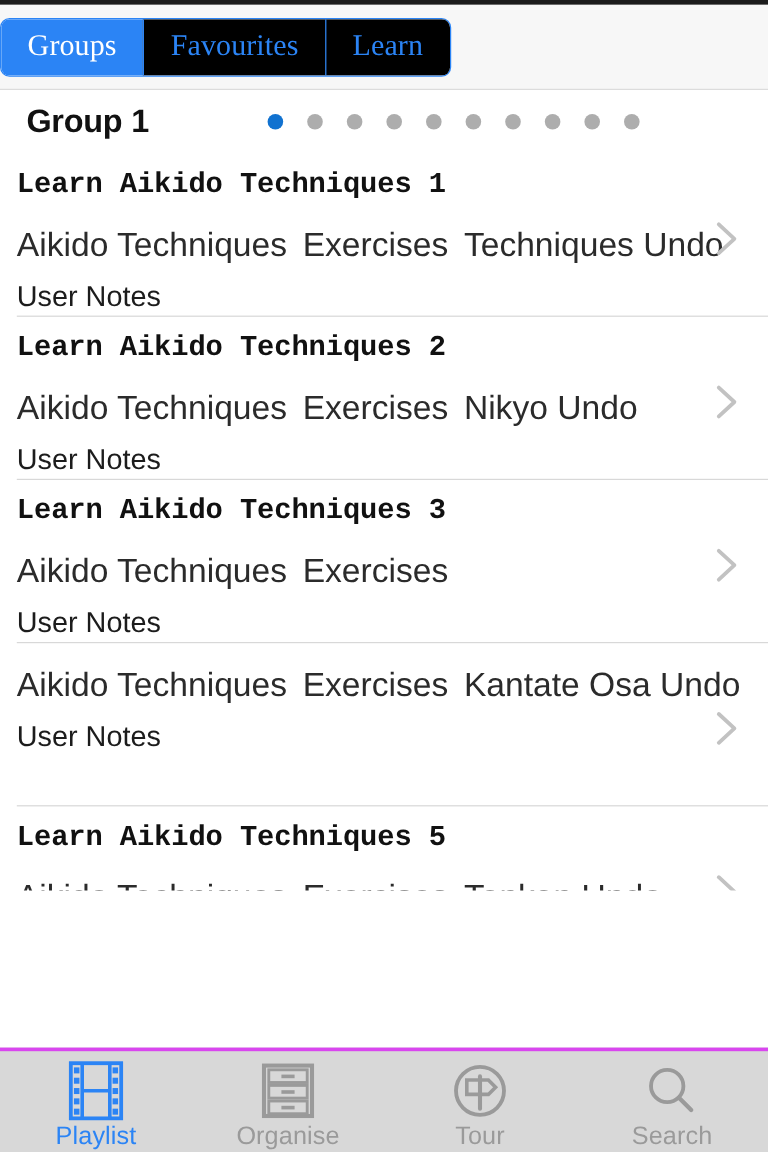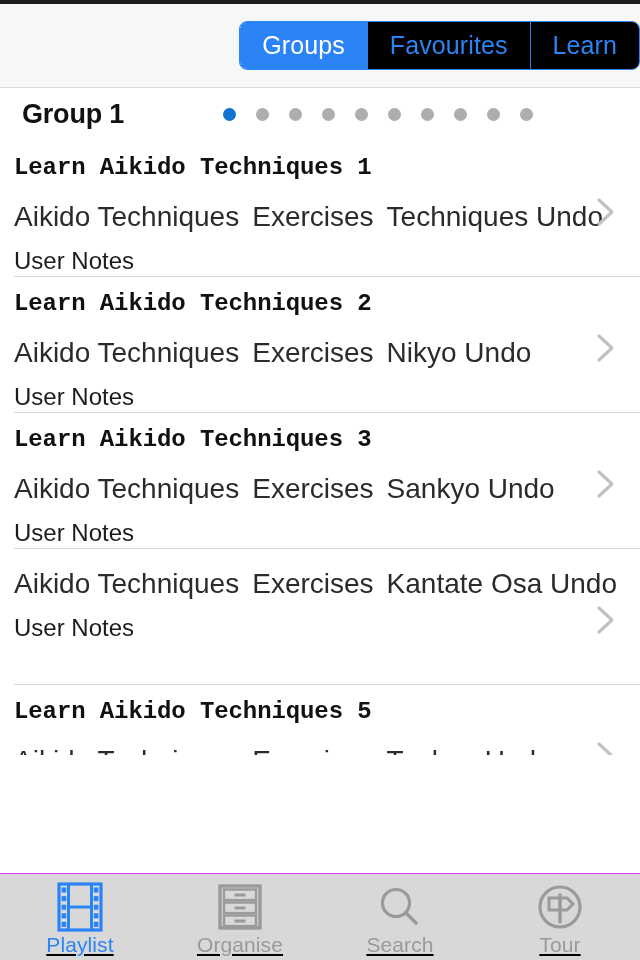"Groups" #header-bar { font-family: none -> Liberation Serif, serif; height: 84px -> 71px; justify-content: flex-end -> flex-start }
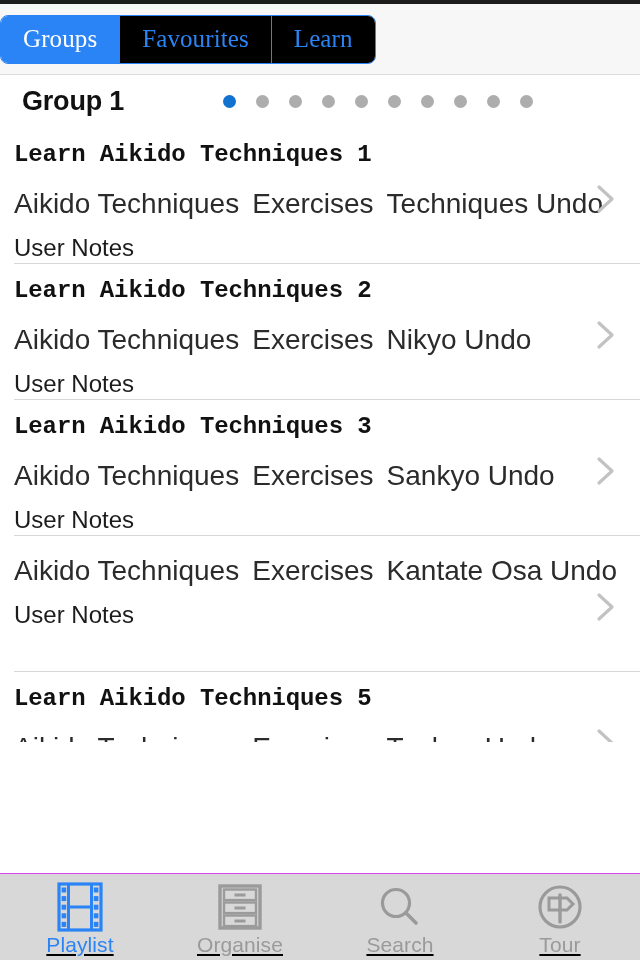"Sankyo Undo" span.sub-part { html: <span>Sankyo Undo</span> -> none }
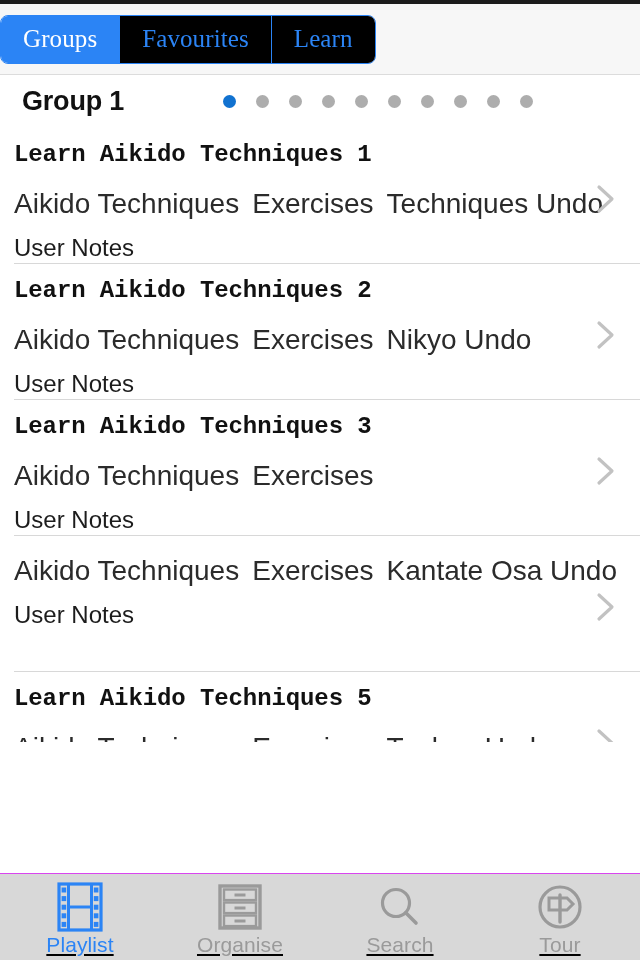"Playlist" #tab-bar { border-top: 1px solid #d946ef -> 3px solid #d946ef; text-decoration: underline -> none }
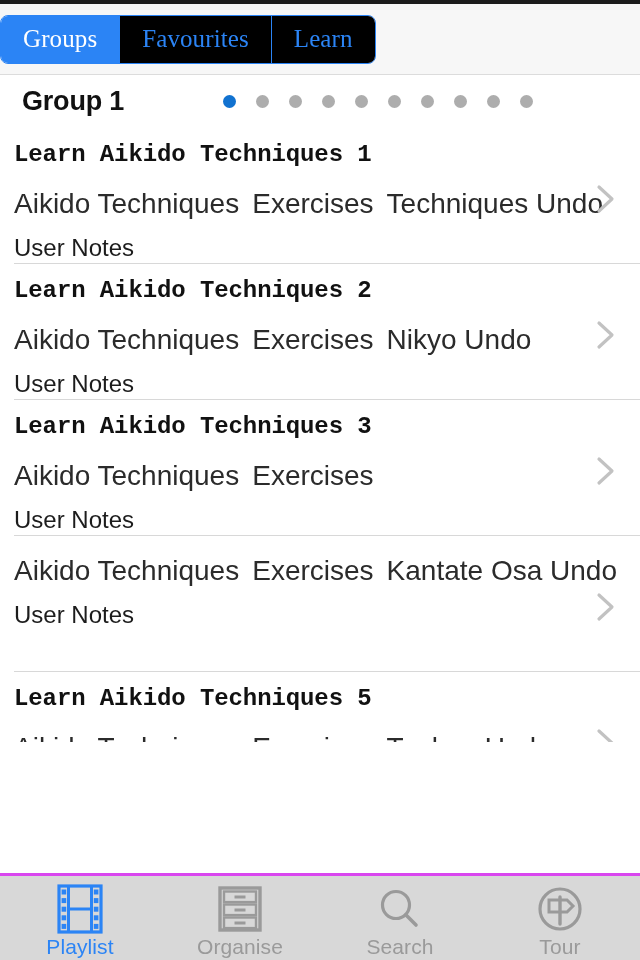"Search" div.tab-item { order: before "Tour" -> after "Tour" }
